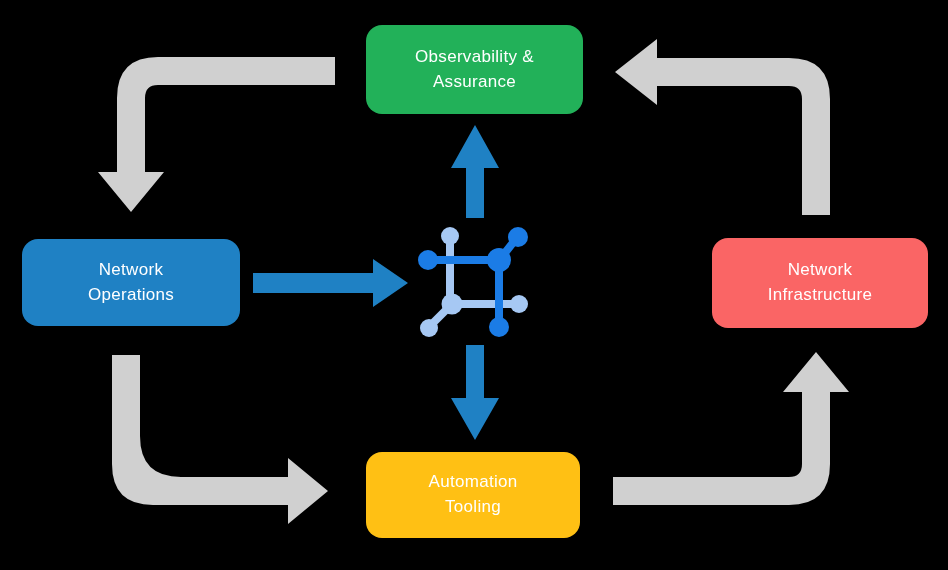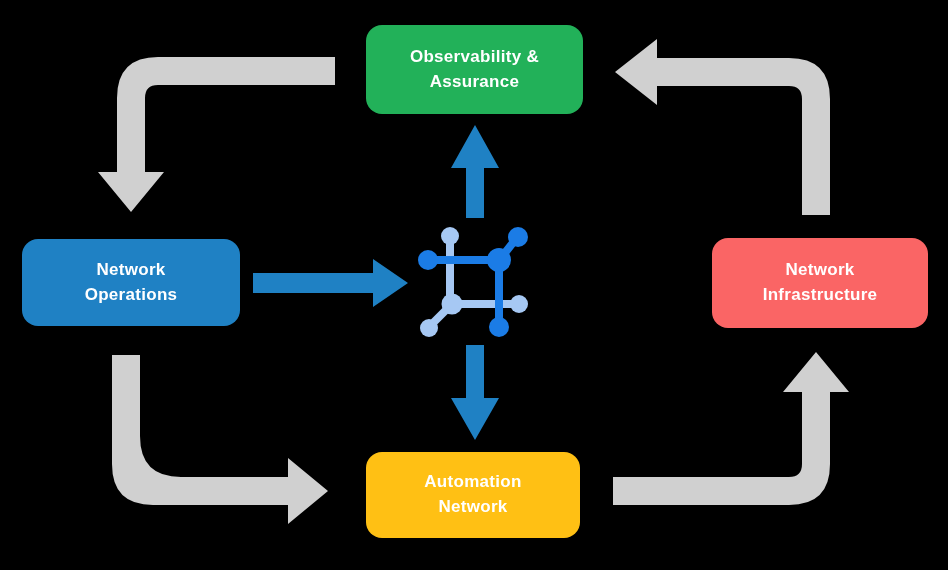"Observability &" .node { font-weight: 700 -> 400 }
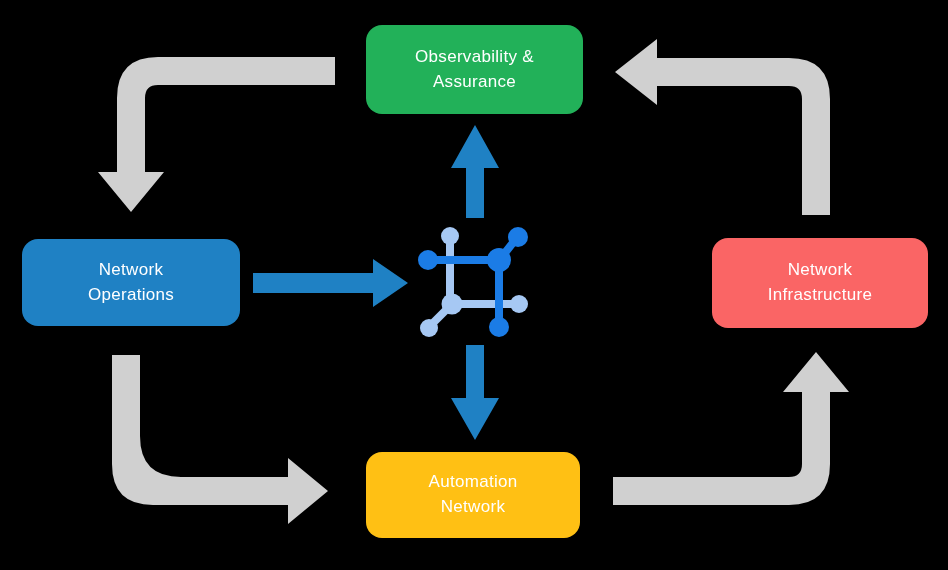"Automation" span { text: Network -> Tooling }
